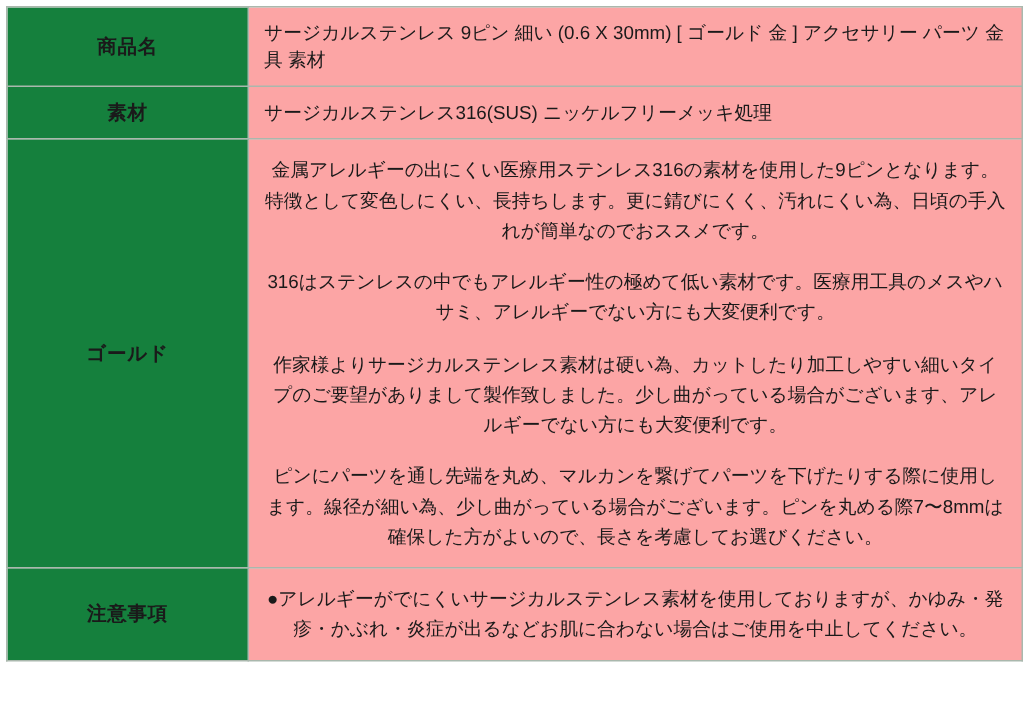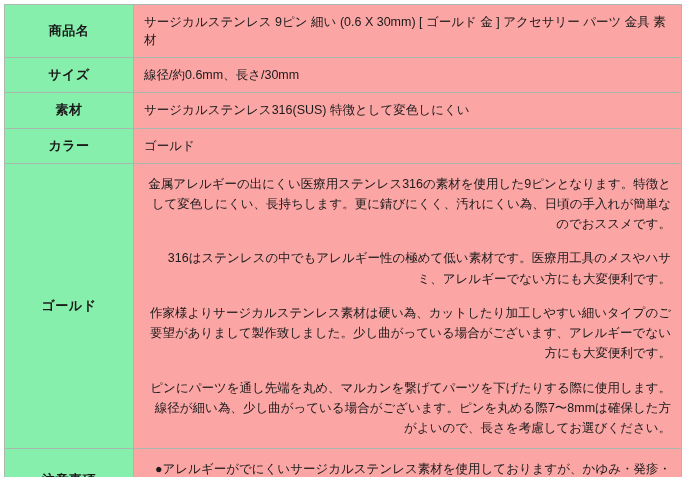"商品名" td.label { background: #86efac -> #15803d; padding: 7px 0 -> 7px 16px }
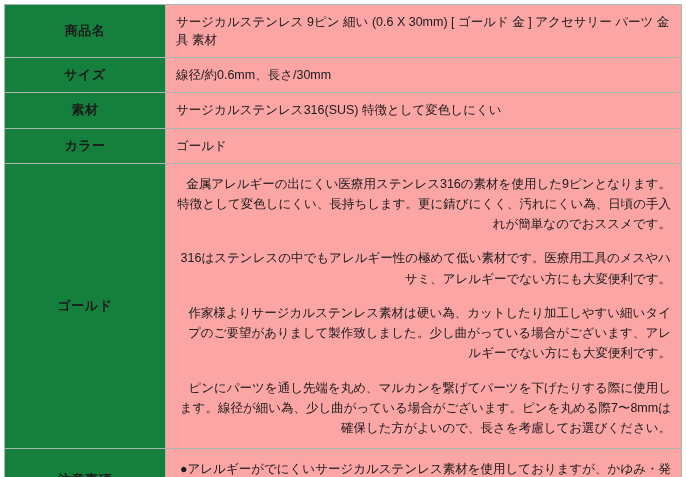"サイズ" tr { html: <tr> <td>サイズ</td> <td>線径/約0.6mm、長さ/30mm</td> </tr> -> none }
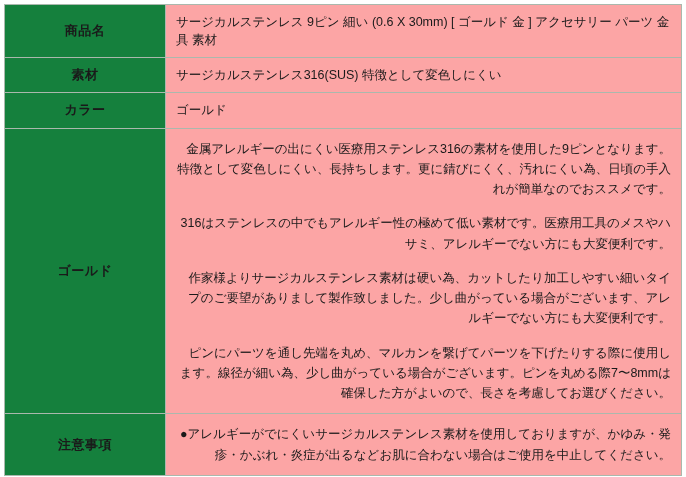"サージカルステンレス316(SUS) 特徴として変色しにくい" td.value { text: 特徴として変色しにくい -> ニッケルフリーメッキ処理 }
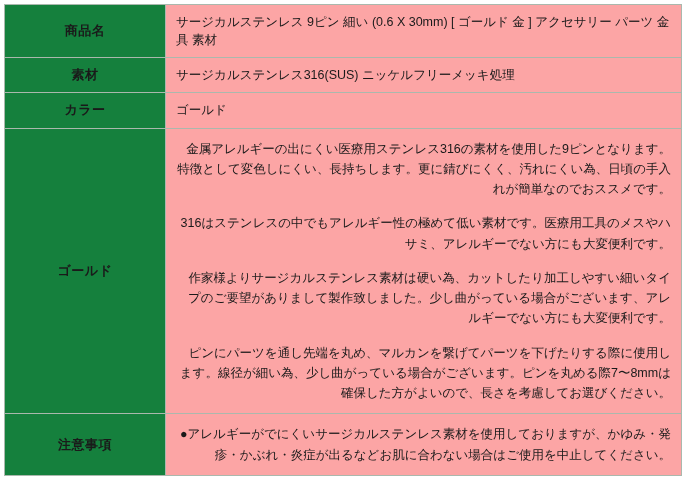"カラー" tr { html: <tr> <td>カラー</td> <td>ゴールド</td> </tr> -> none }
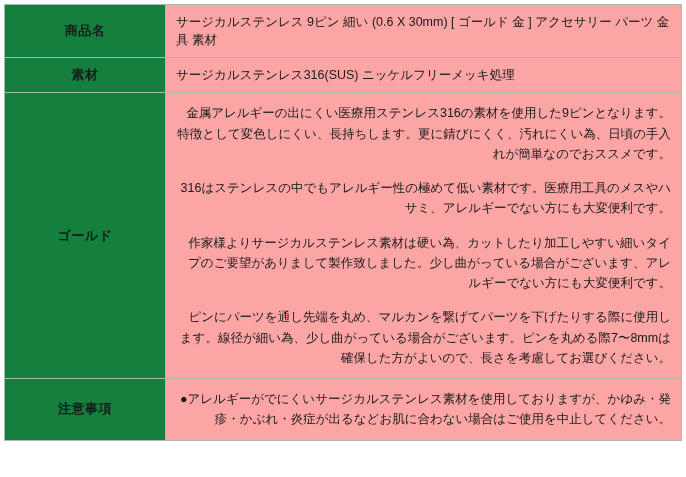"金属アレルギーの出にくい医療用ステンレス316の素材を使用した9ピンとなります。" .para { text-align: right -> center }
